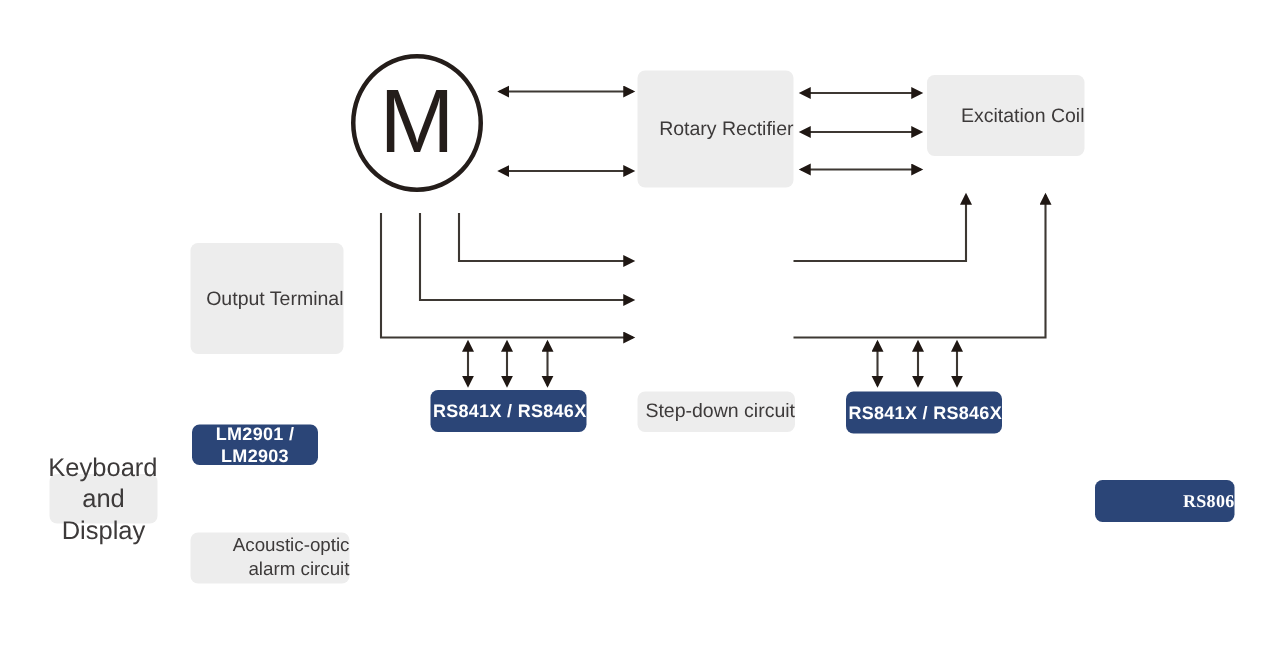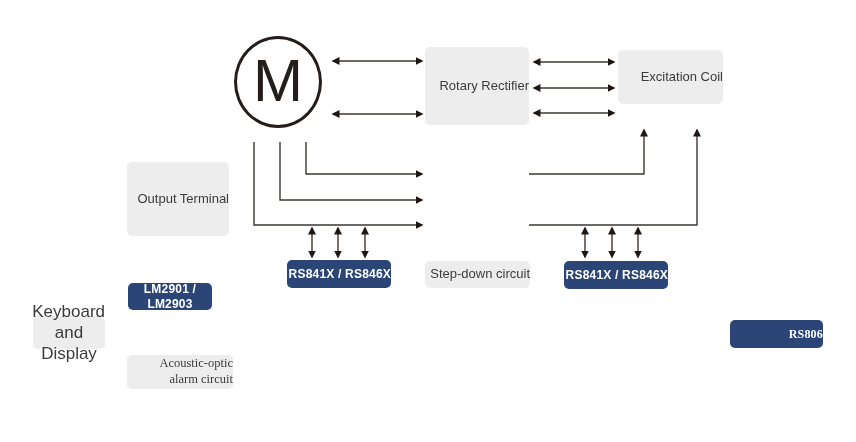"Acoustic-optic" div.node { font-family: Liberation Serif, serif -> none }
